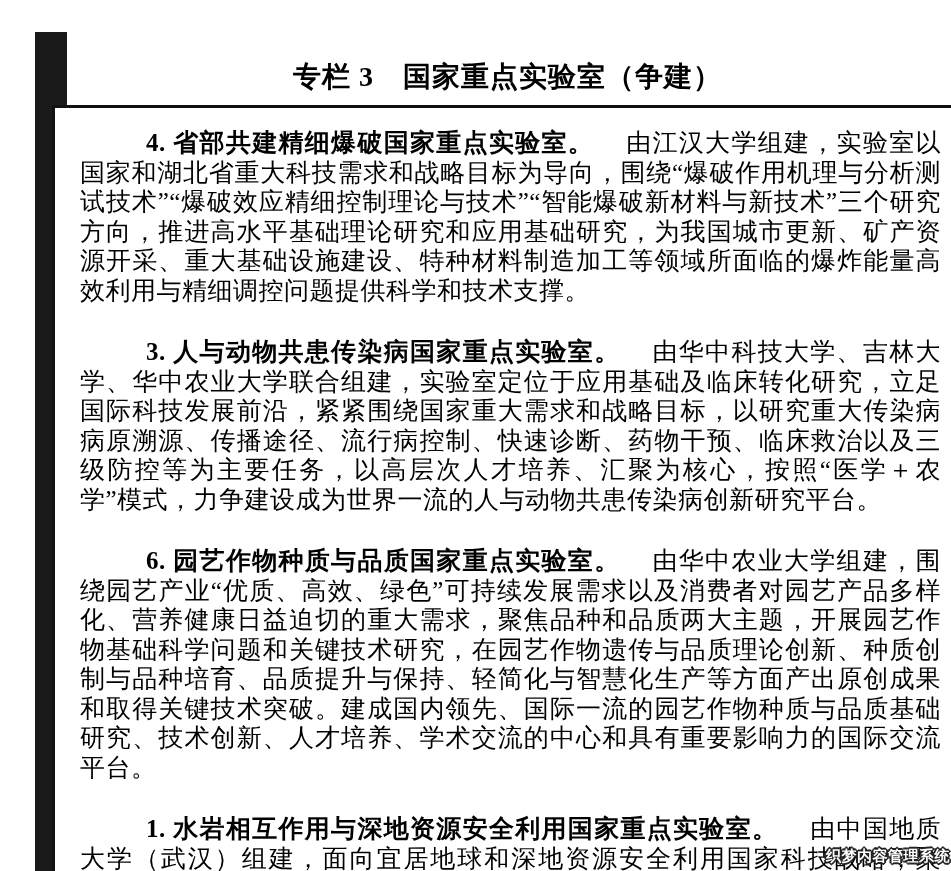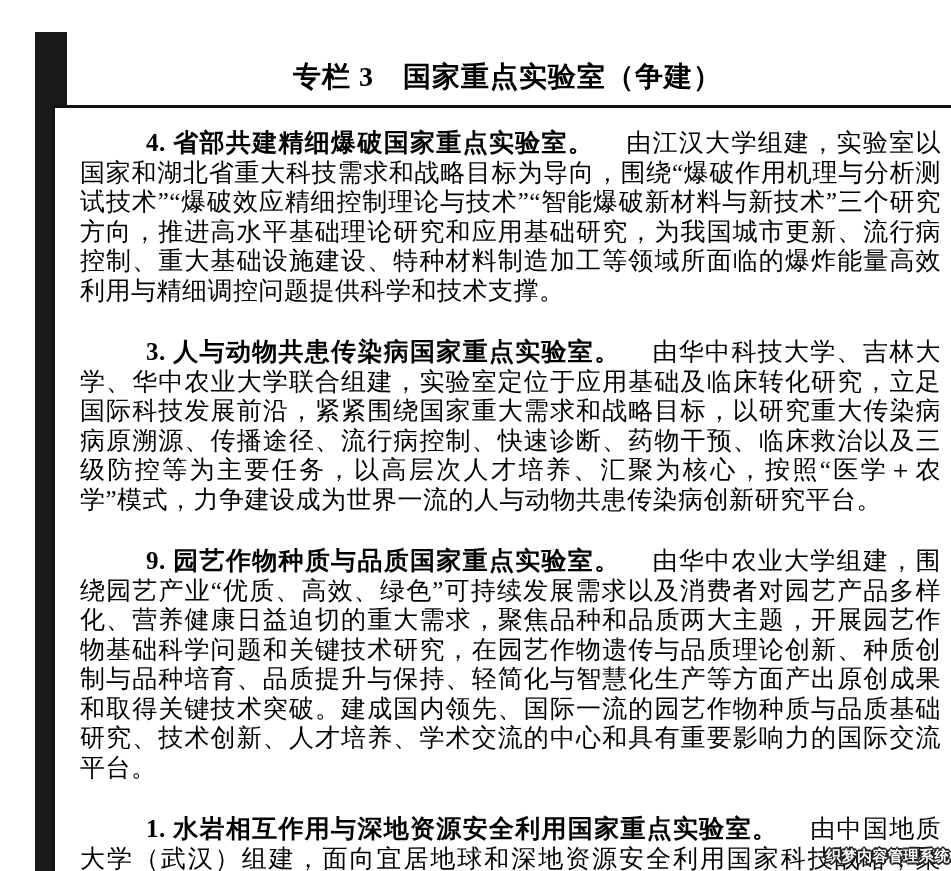"由江汉大学组建，实验室以国家和湖北省重大科技需求和战略目标为导向，围绕“爆破作用" span { text: 流行病控制 -> 矿产资源开采 }
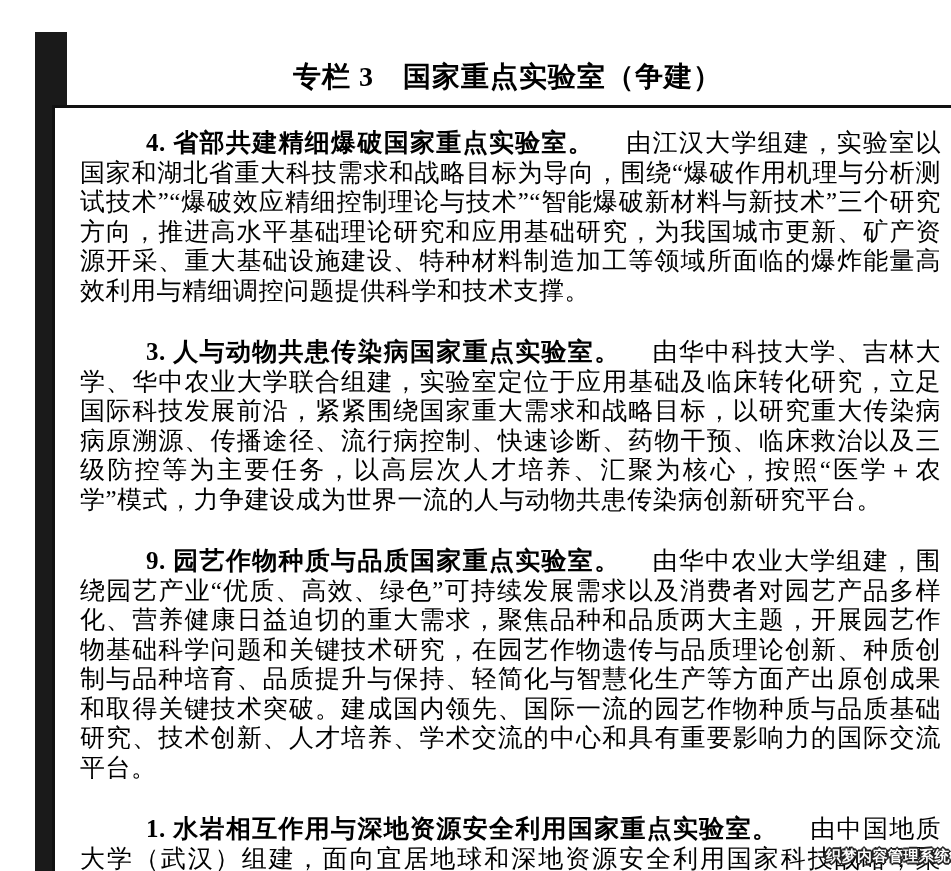"9. 园艺作物种质与品质国家重点实验室。" span.para-heading { text: 9 -> 6 }
